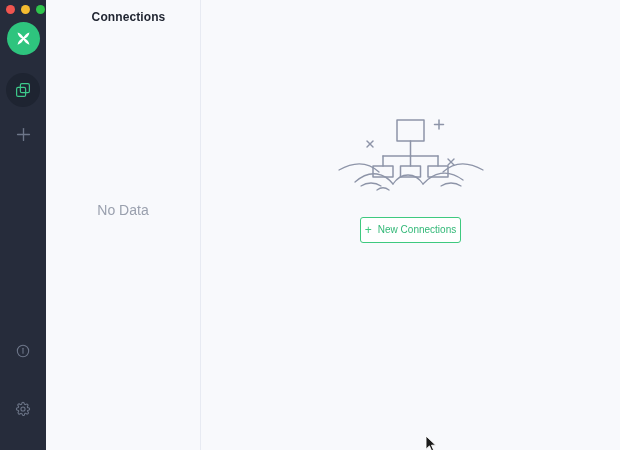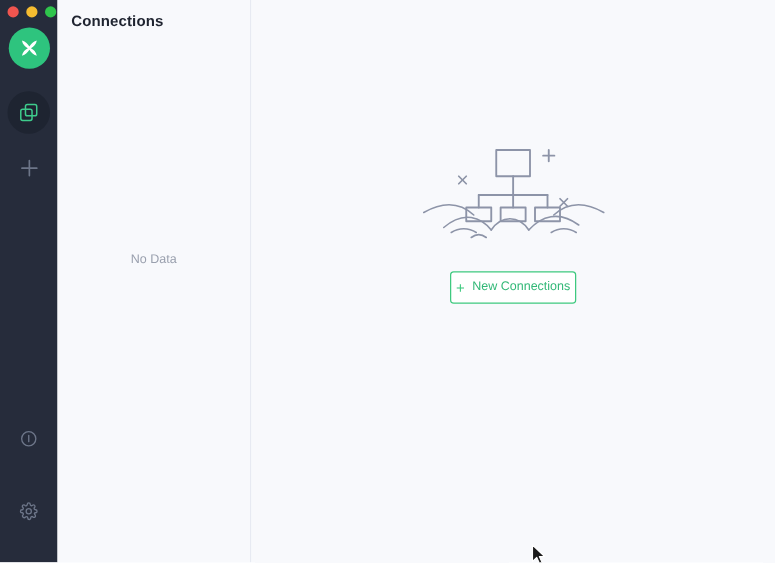"Connections" .list-panel { align-items: none -> center }
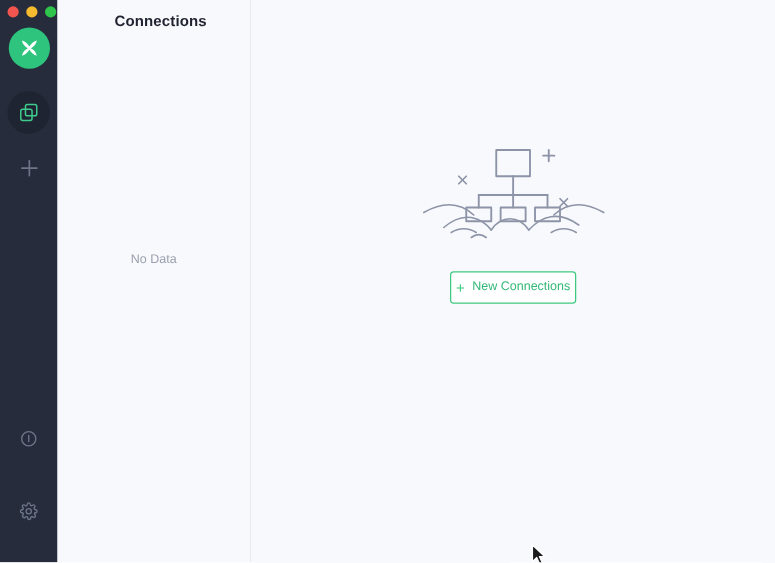"No Data" .no-data { font-size: 10px -> 14px }
